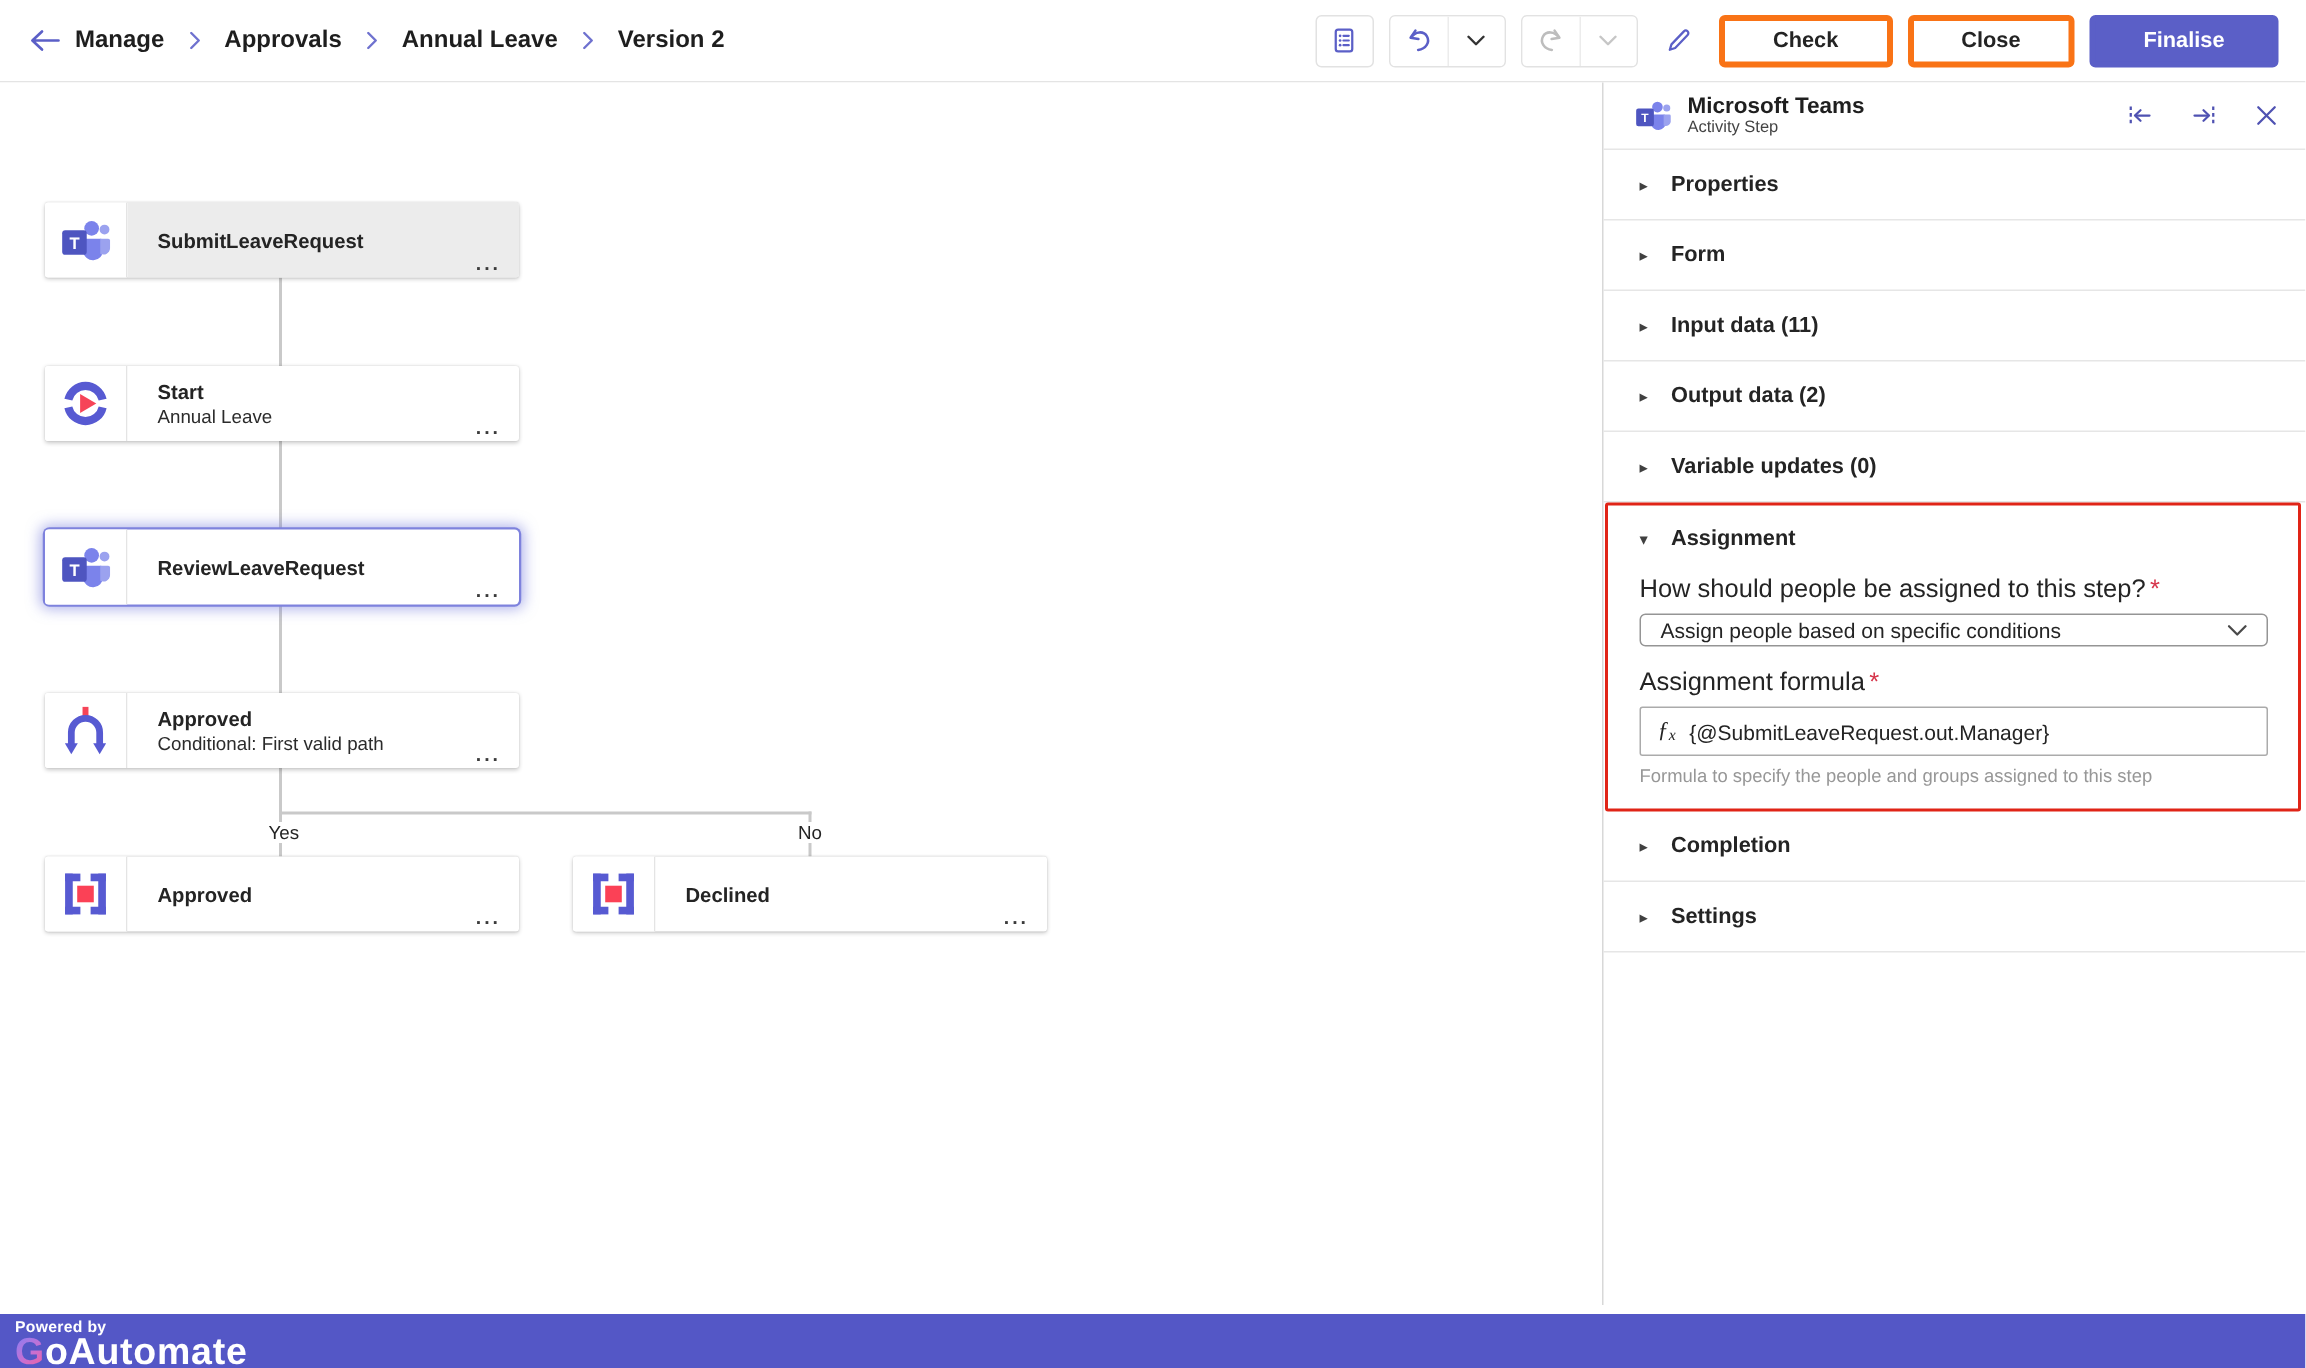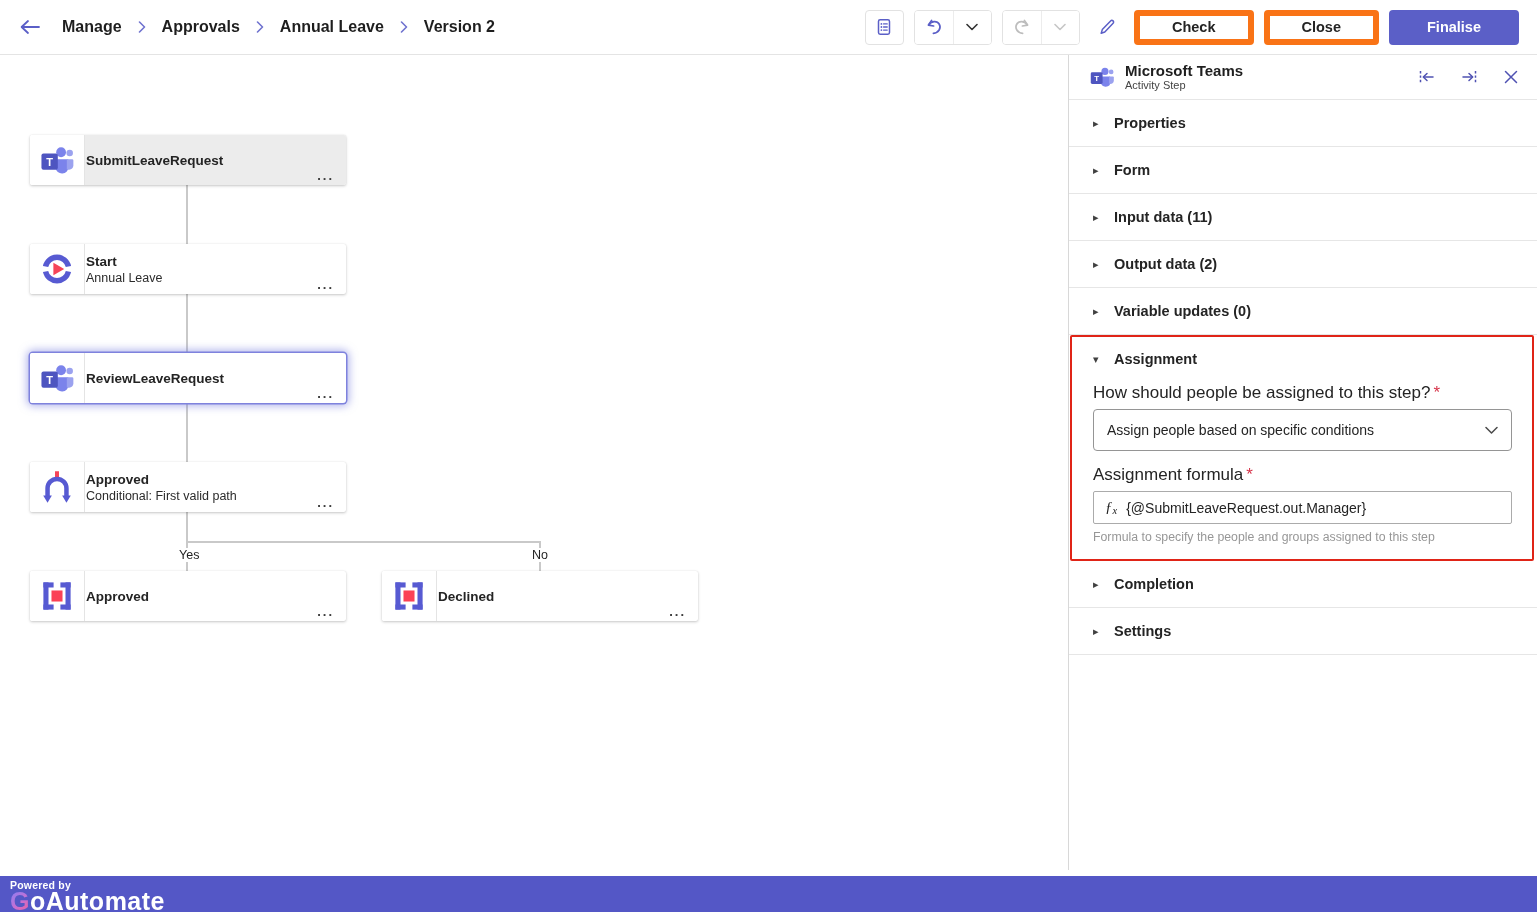"Manage" .tb-left { gap: 20px -> 8px }
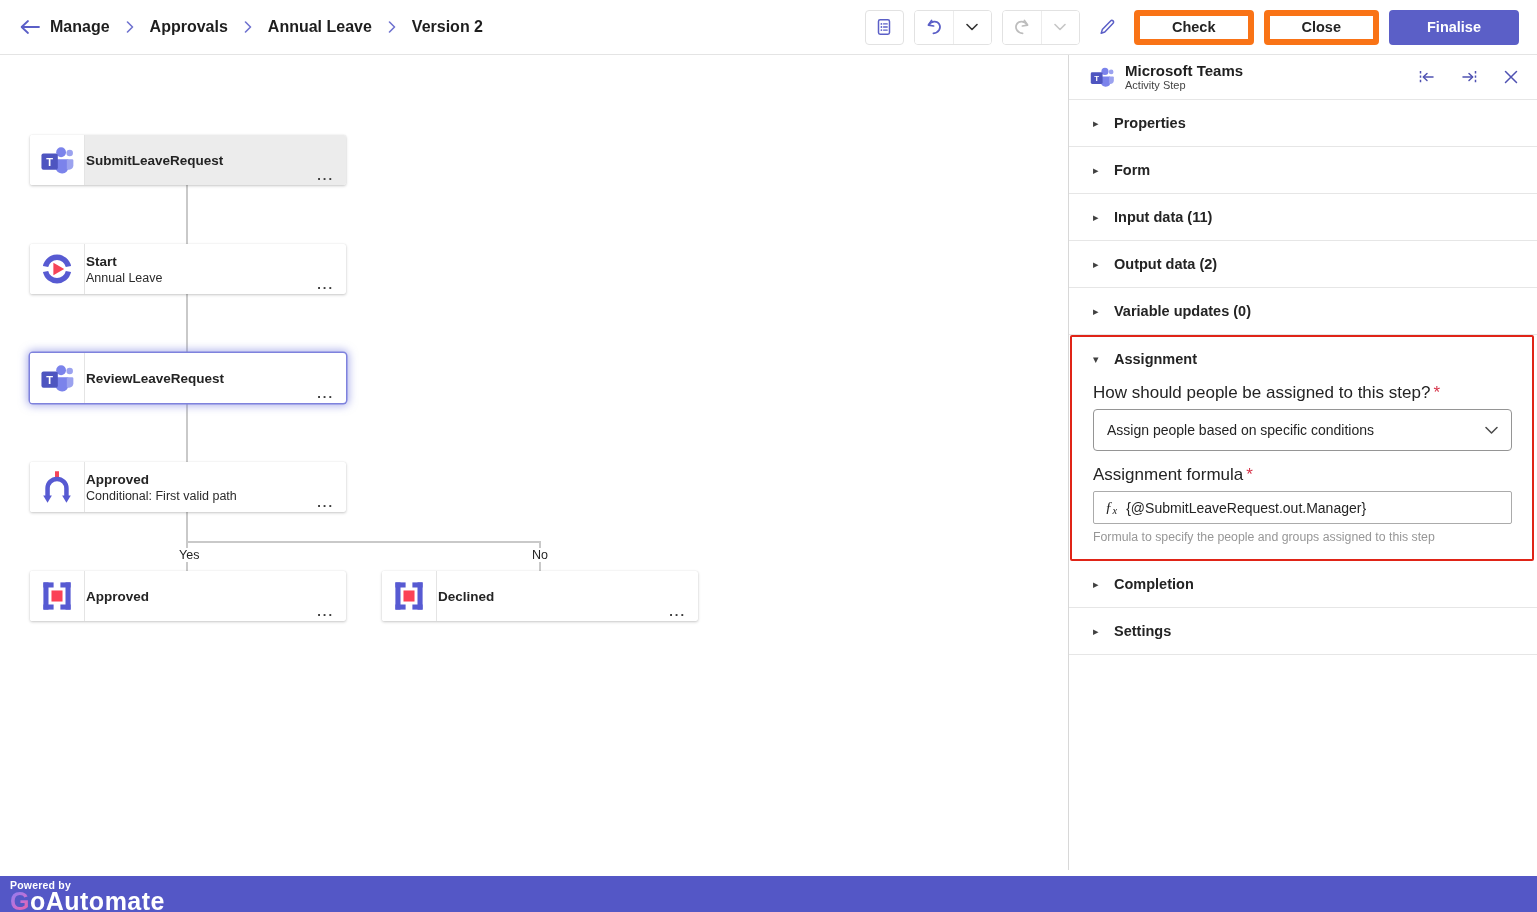"Check" .btn { border: 6px solid #f97316 -> 4px solid #f97316 }
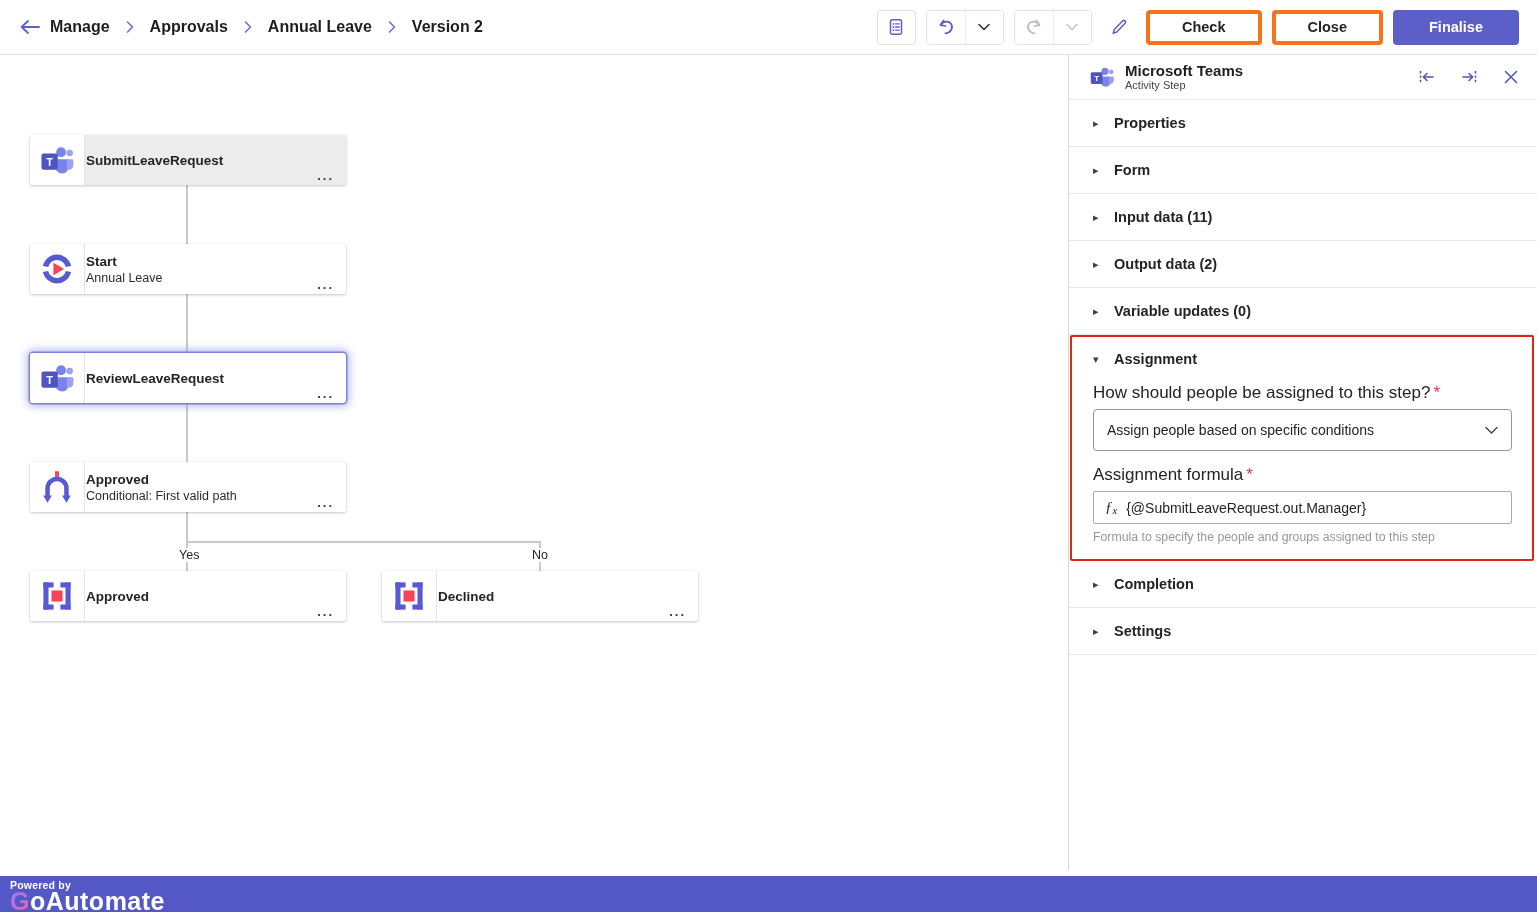"SubmitLeaveRequest" .node-body { padding-left: 1px -> 20px }
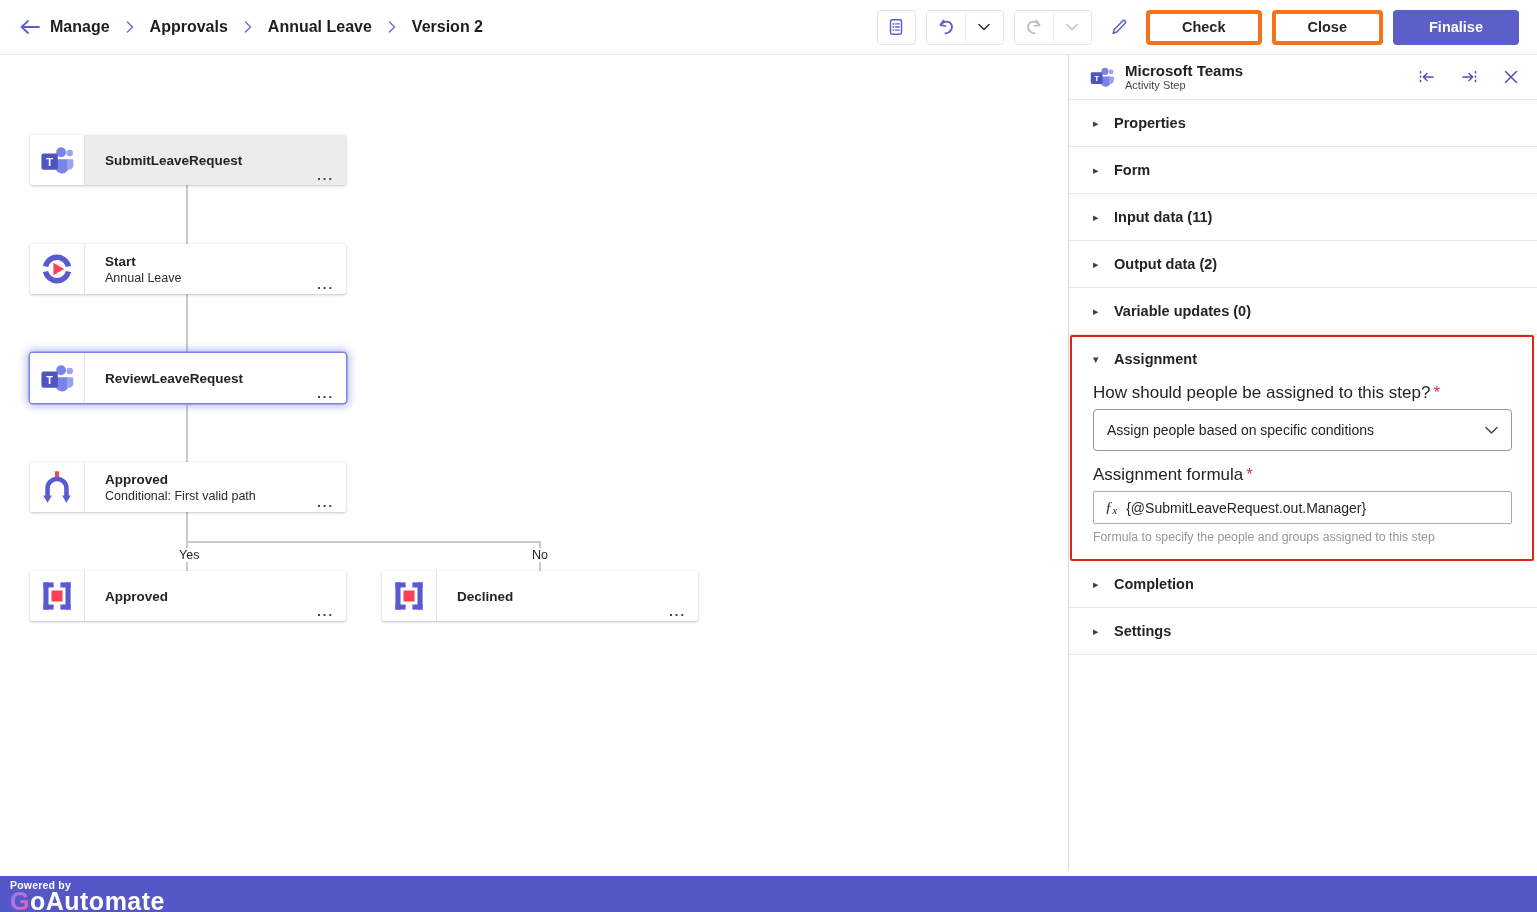"Assign people based on specific" .dropdown { height: 42px -> 22px }
